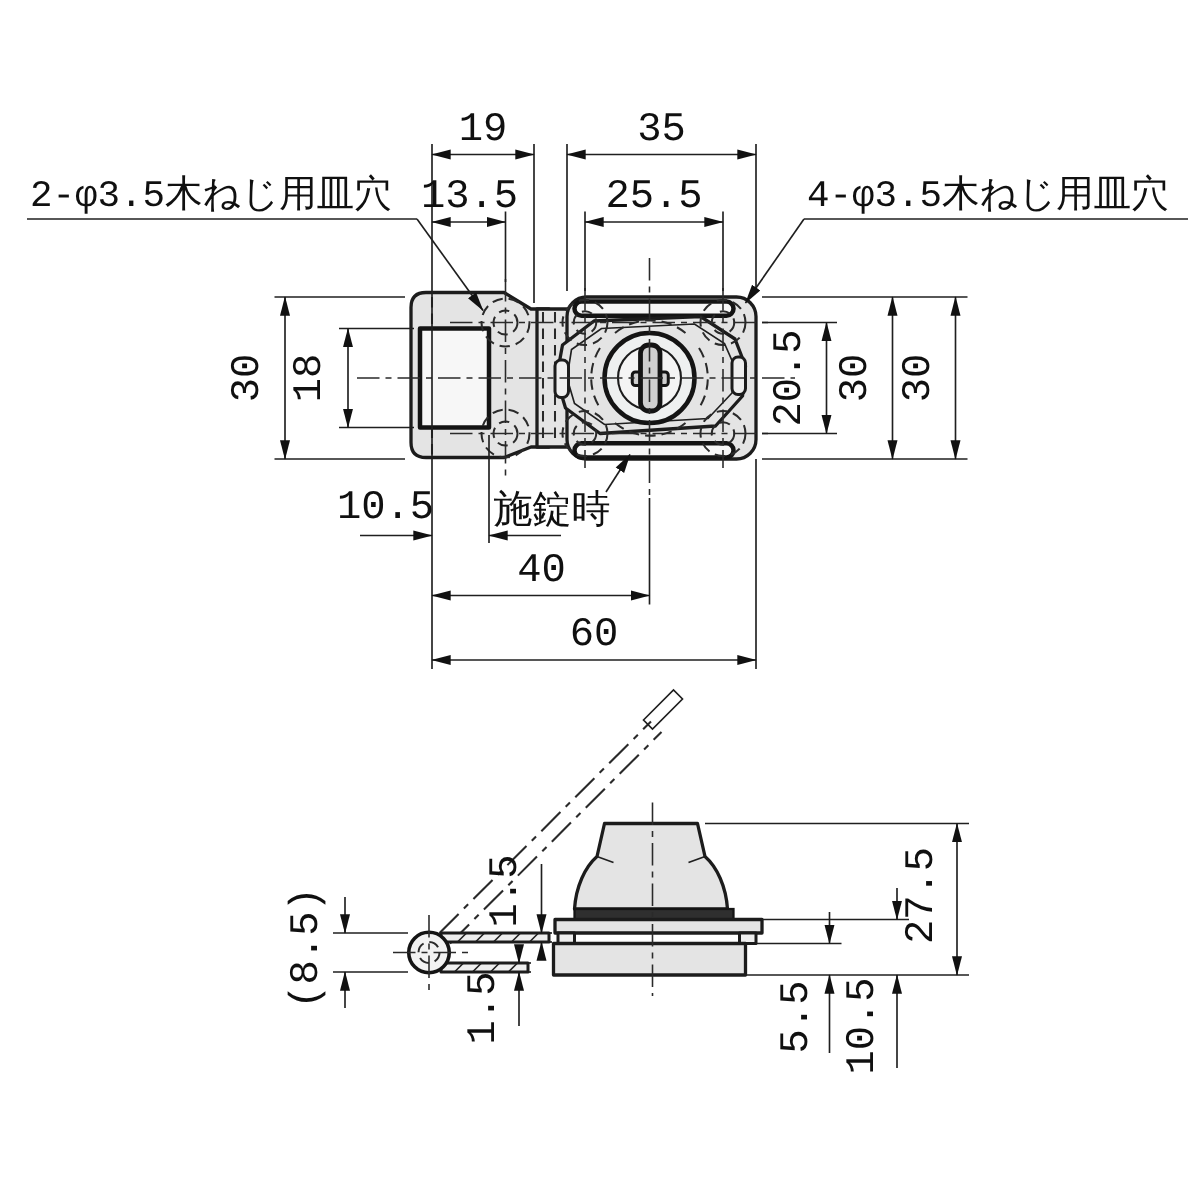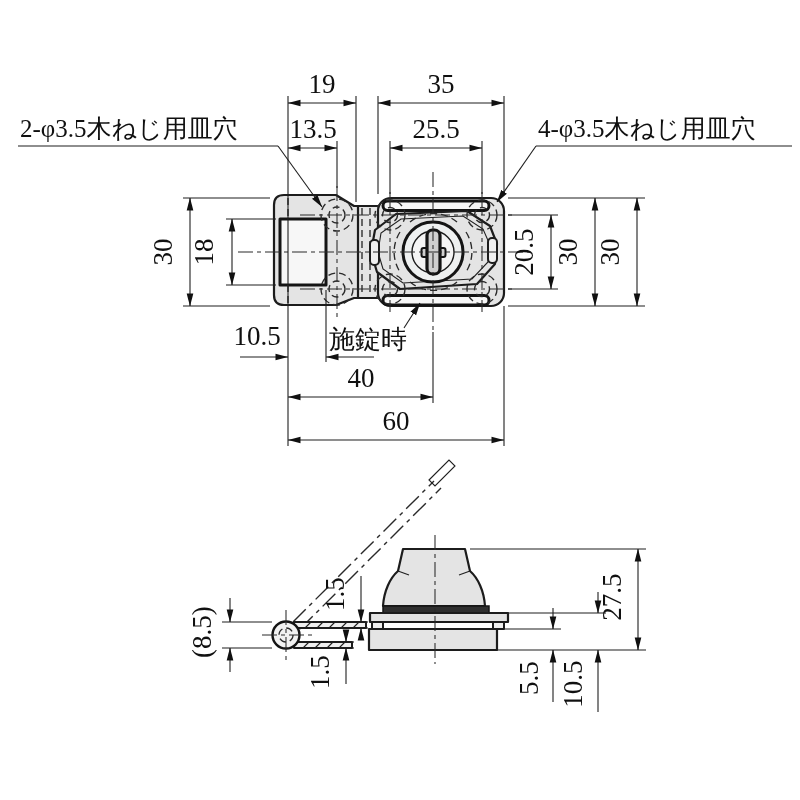"19" #stage { font-family: Liberation Serif, serif -> Liberation Mono, monospace }
